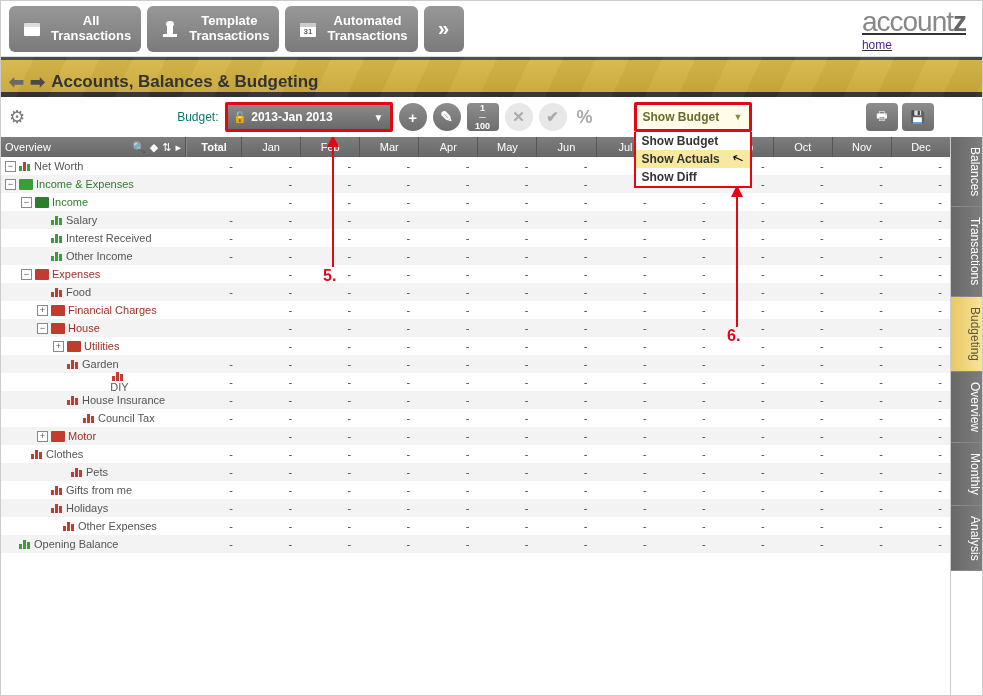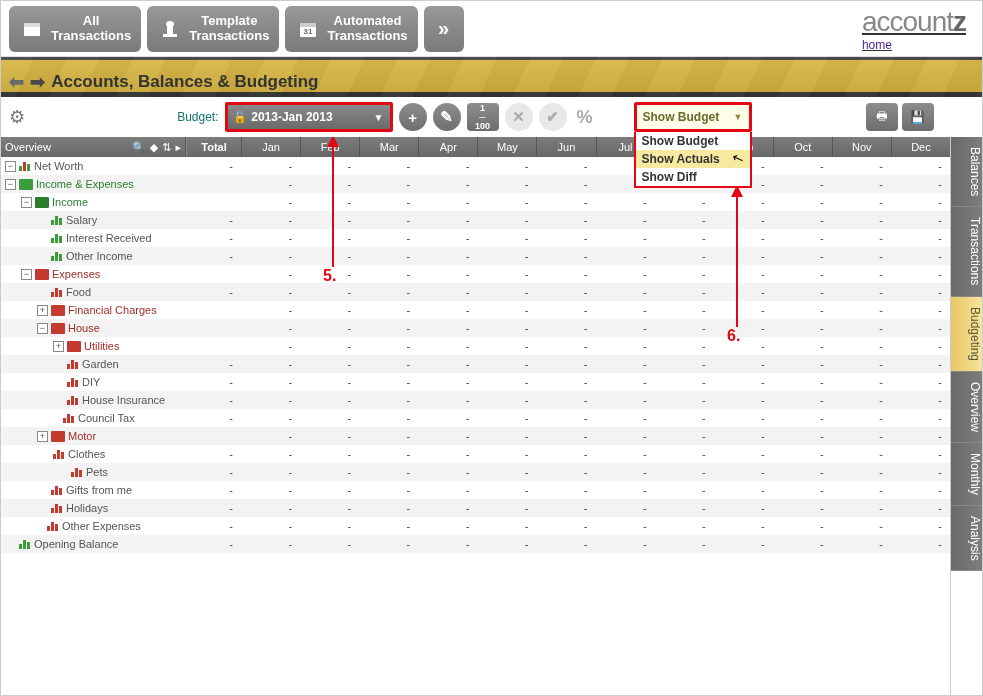"DIY" div.cell-account { flex-direction: none -> column }
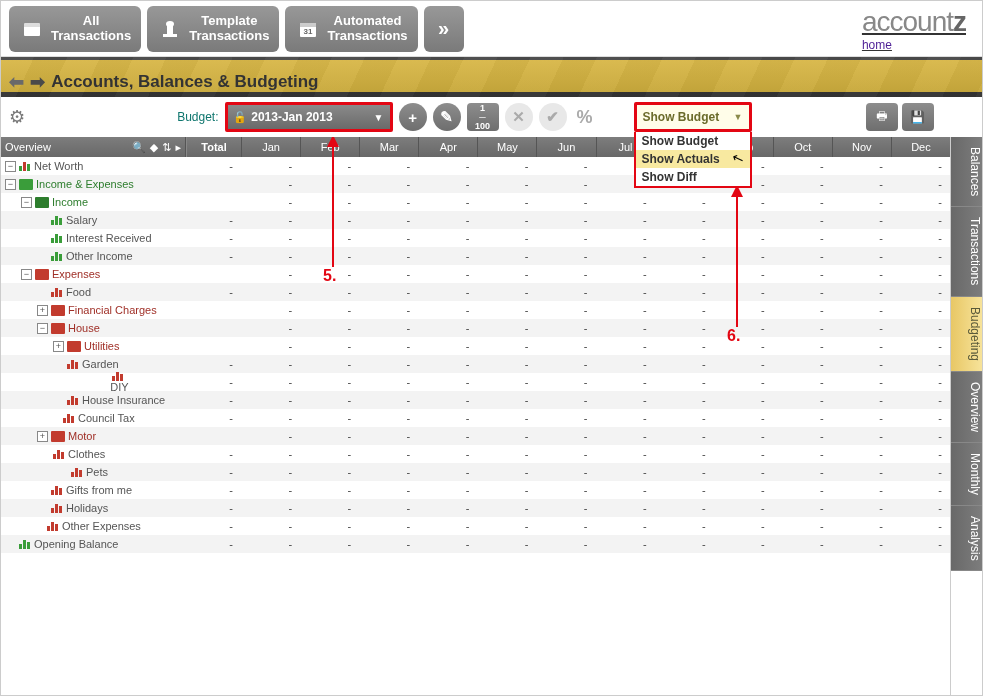"Council Tax" div.cell-account { padding-left: 48px -> 68px }
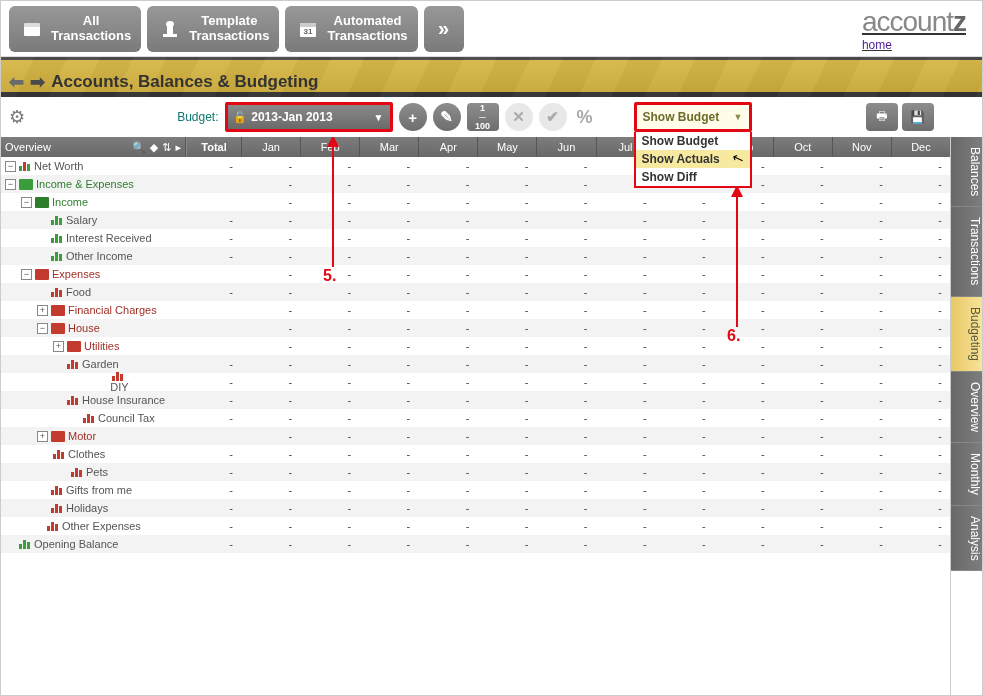"Clothes" div.cell-account { padding-left: 38px -> 16px }
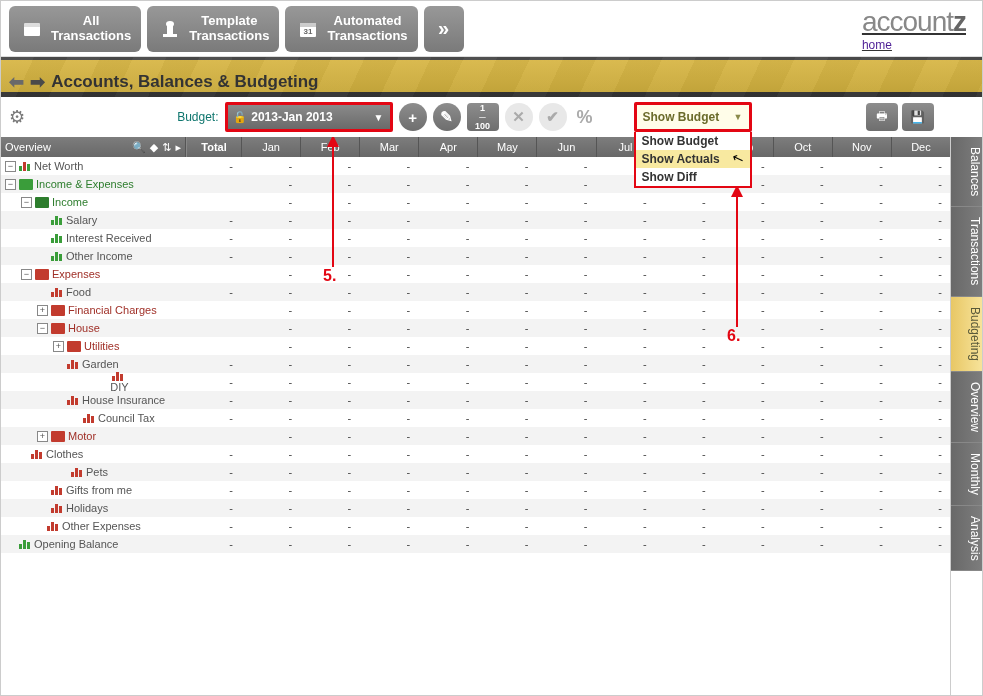"Other Expenses" div.cell-account { padding-left: 32px -> 48px }
